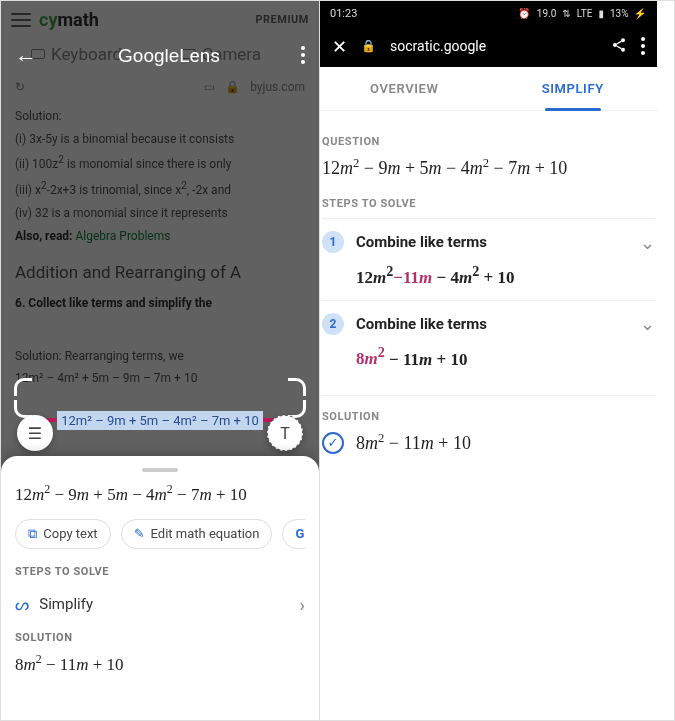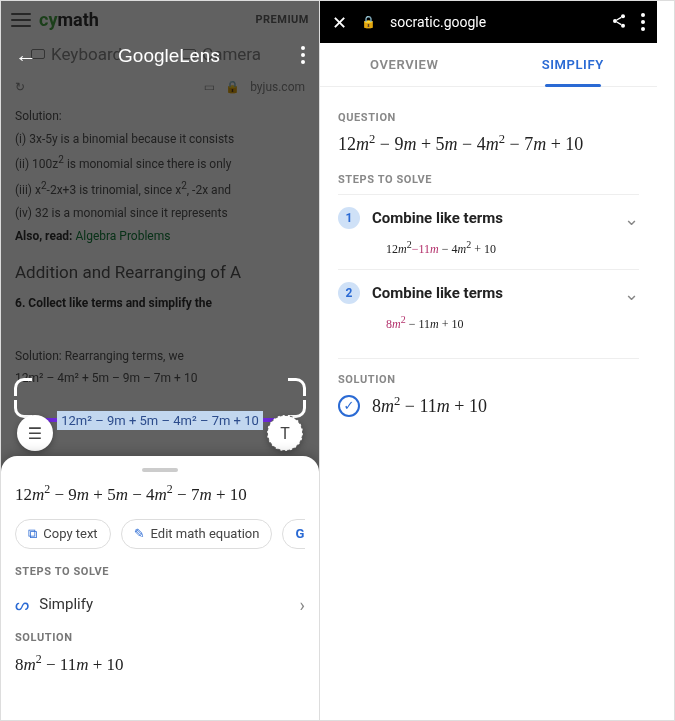"01:23" div.r-status { html: none -> <div> <span>01:23</span> <span> <span>⏰</span> <span><span>19.0</span></span> <span>⇅</span> <span>LTE</span> <span>▮</span> <span>13%</span> <span>⚡</span> </span> </div> }
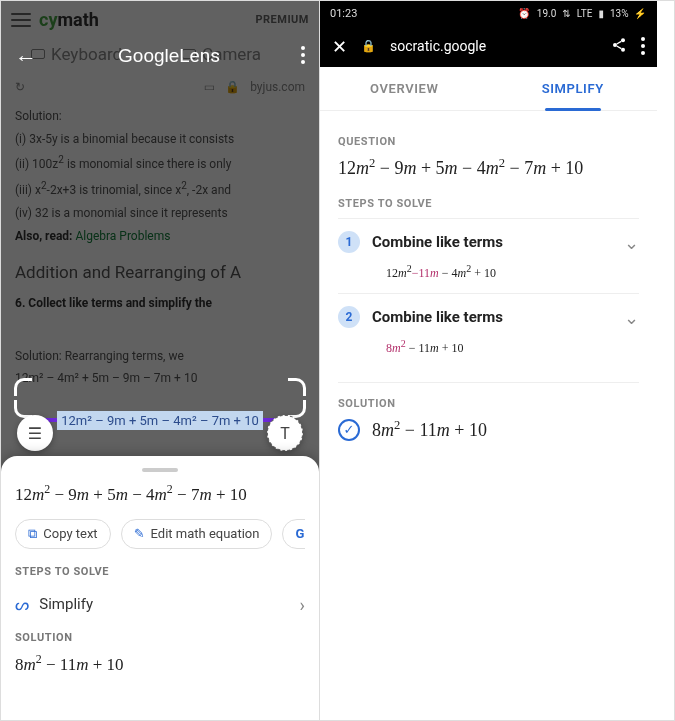"QUESTION" .r-body { padding: 14px 18px -> 14px 2px }
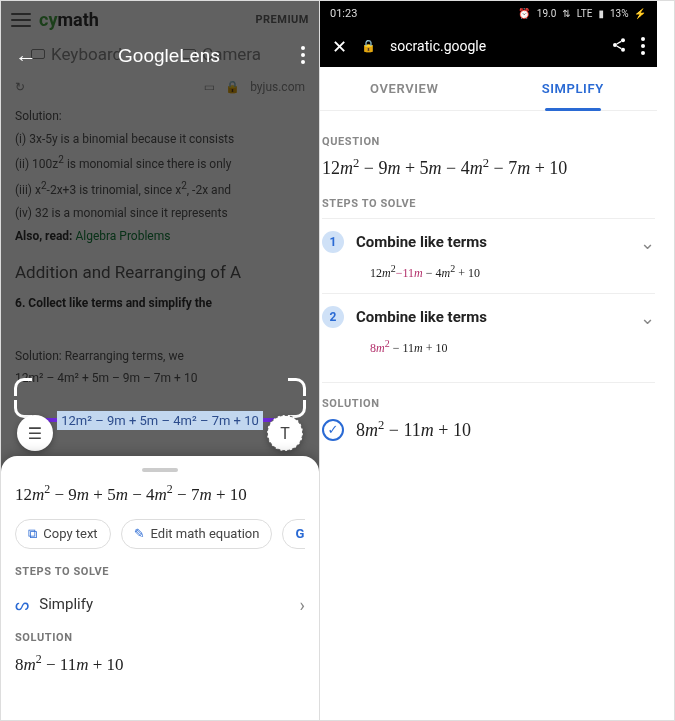"12m2−11m − 4m2 + 10" .r-step-math { font-size: 12px -> 17px; font-weight: none -> bold; margin: 10px 0 0 48px -> 10px 0 0 34px }
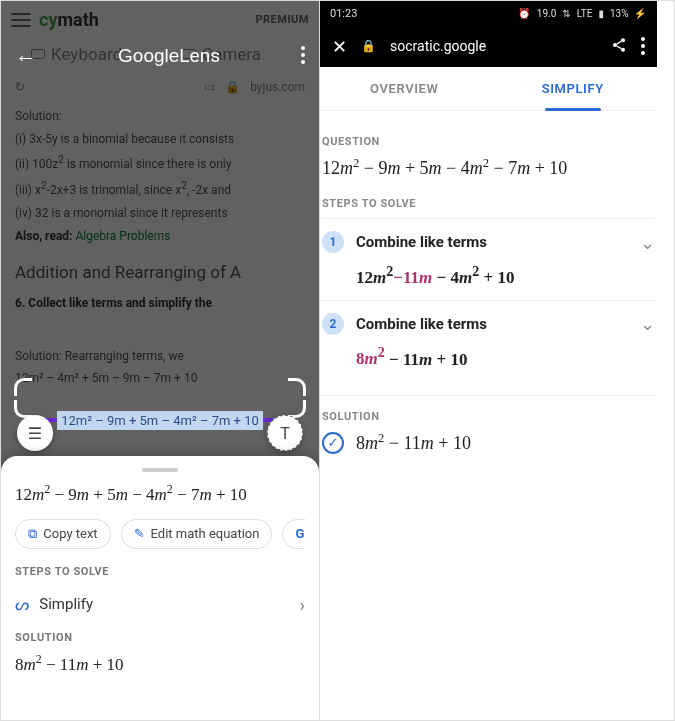"12m² – 9m + 5m" .crop-inner { border: 2px solid #6d28d9 -> 2px solid #be185d }
